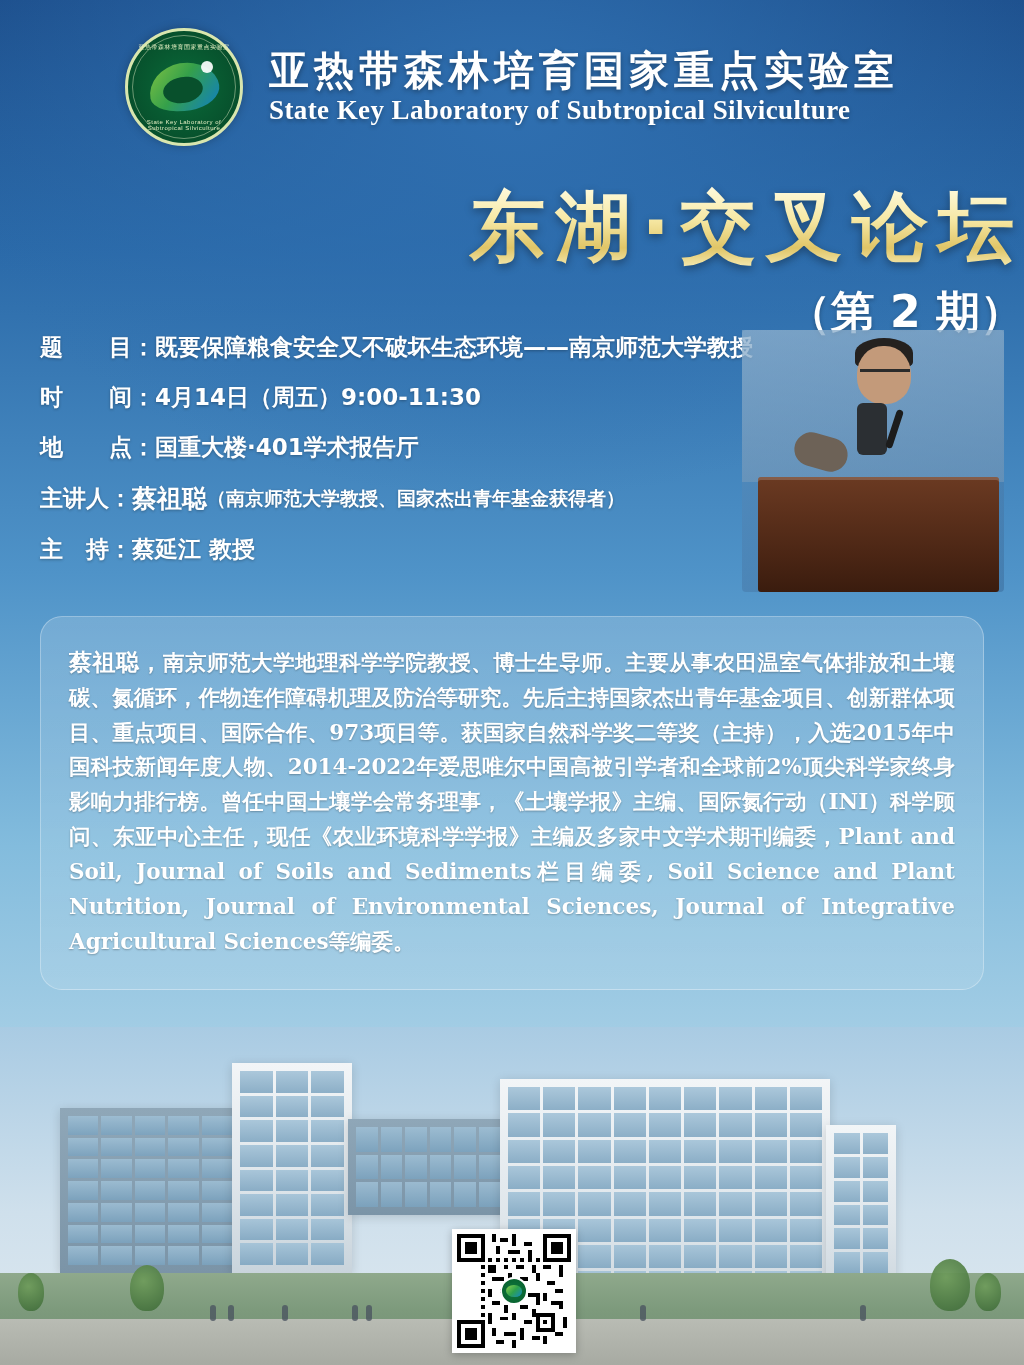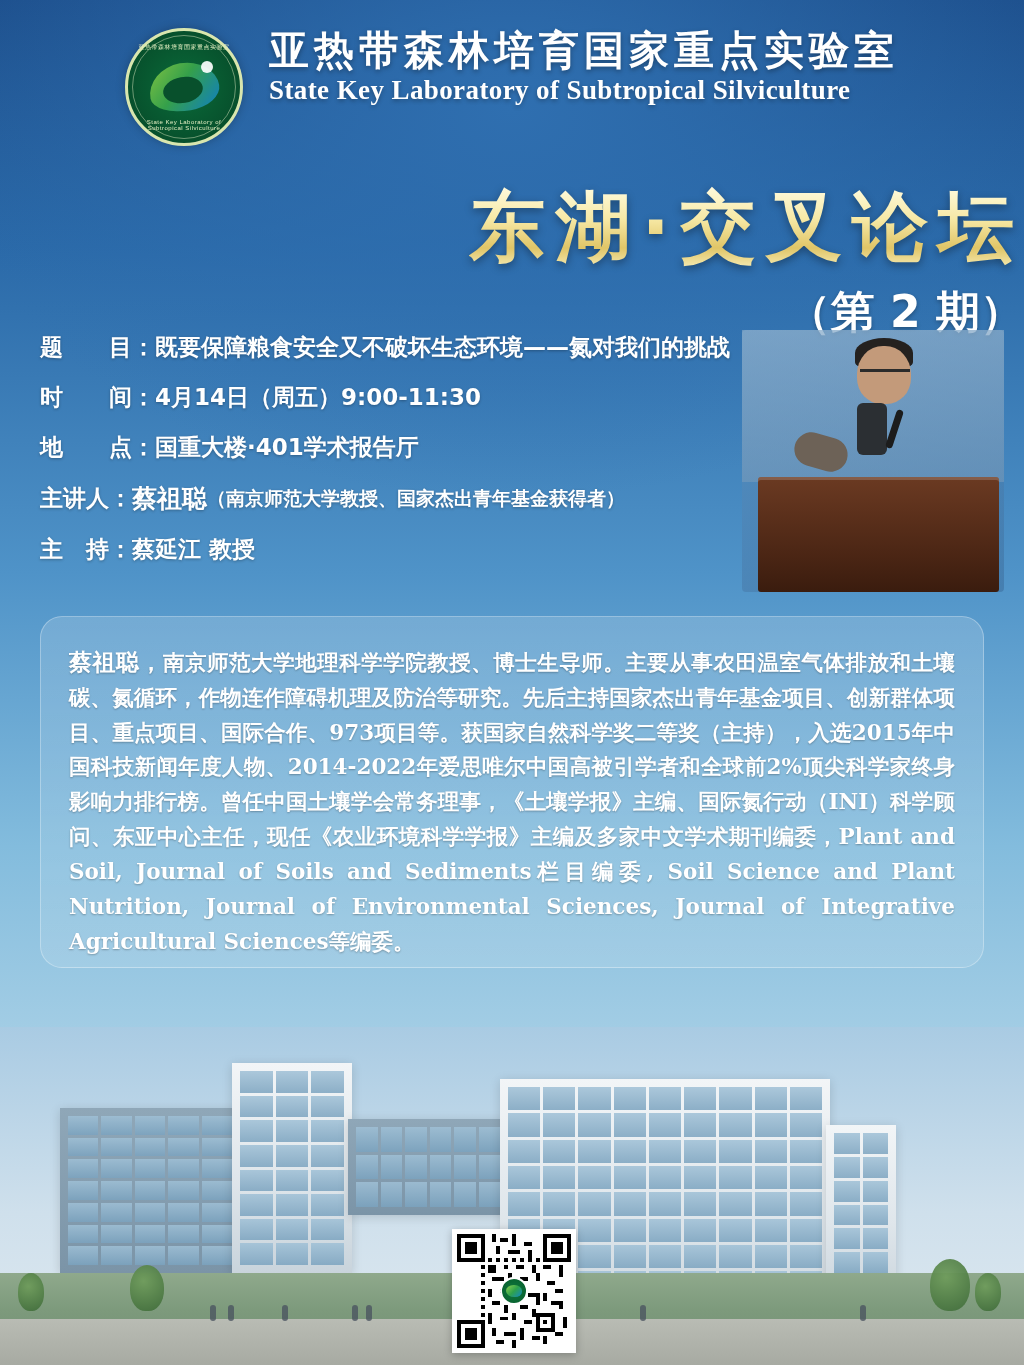"亚热带森林培育国家重点实验室" #header { align-items: flex-start -> center }
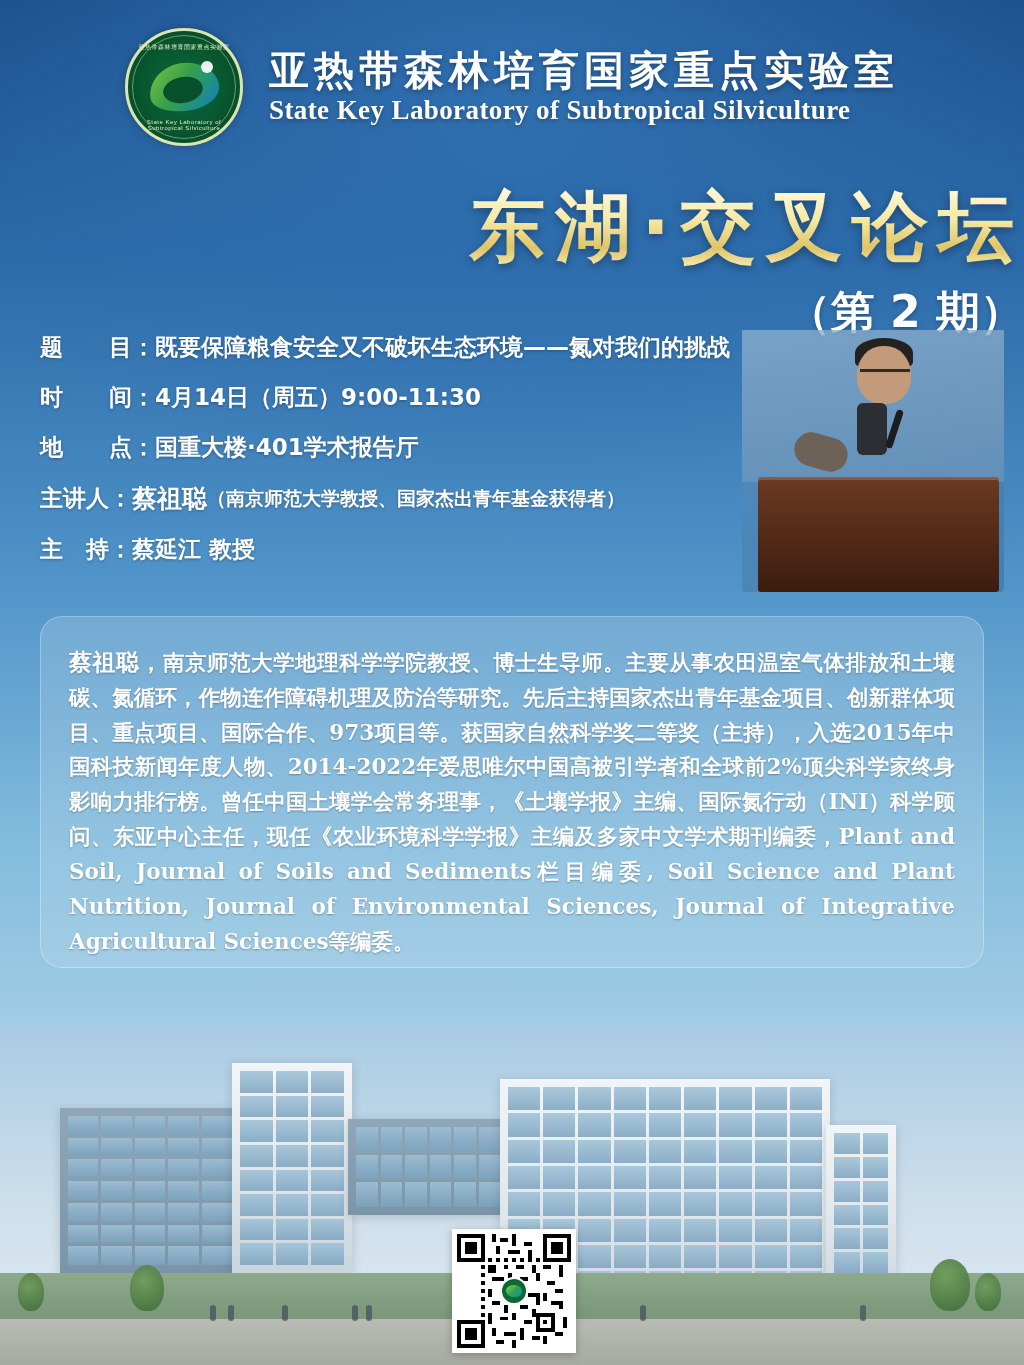"既要保障粮食安全又不破坏生态环境——氮对我们的挑战" span.info-value { text: 氮对我们的挑战 -> 南京师范大学教授 }
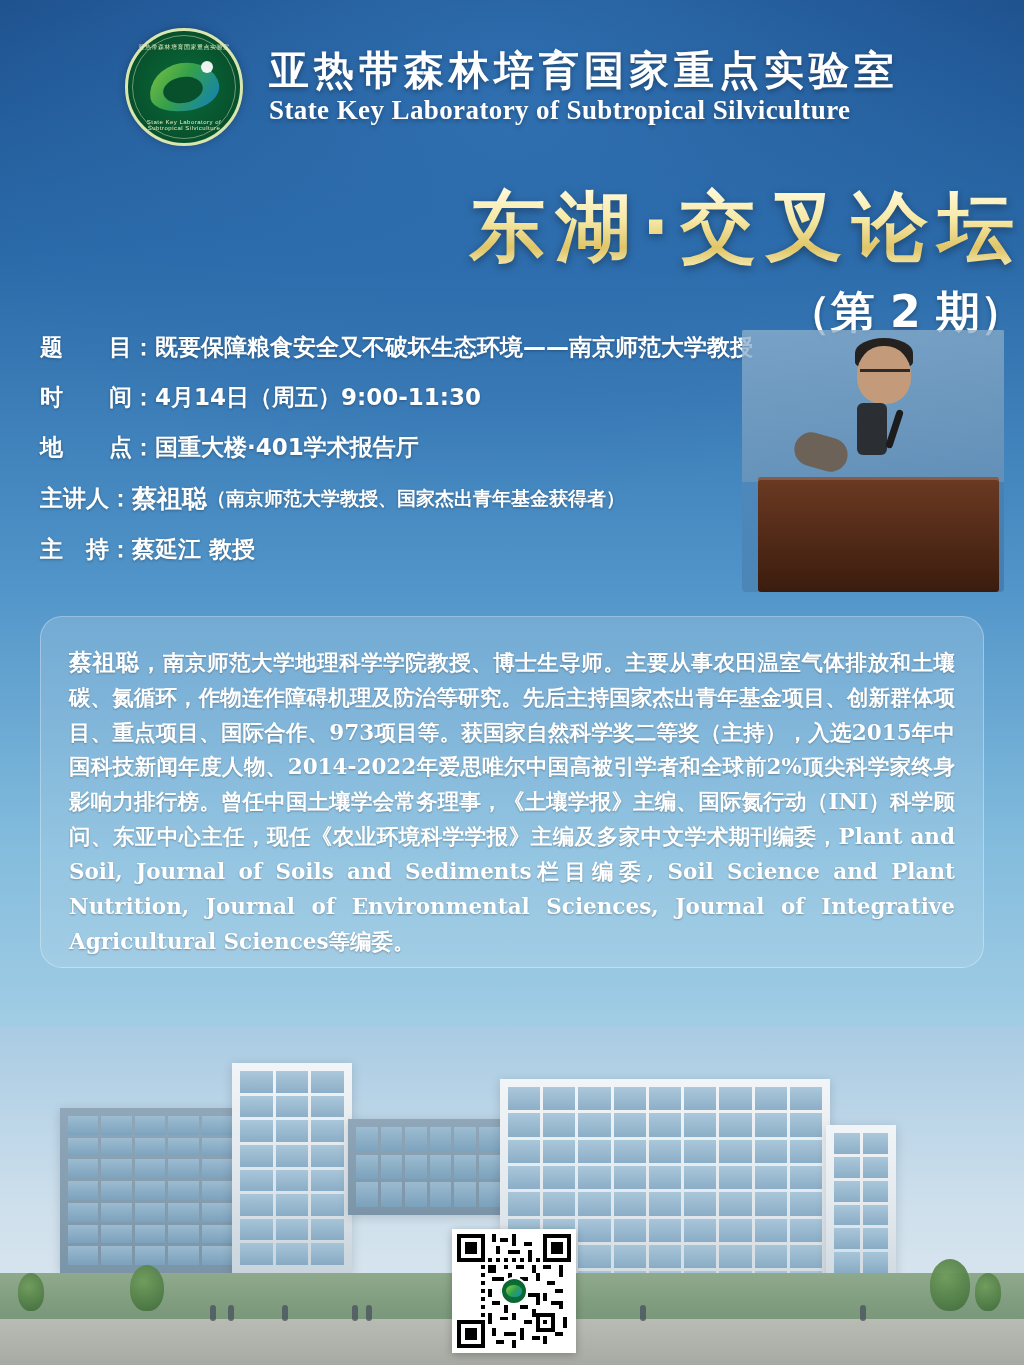"蔡祖聪，南京师范大学地理科学学院教授、博士生导师。主要从事农田温室气体排放和土壤" #bio { padding: 26px 28px 8px 28px -> 26px 28px 30px 28px }
